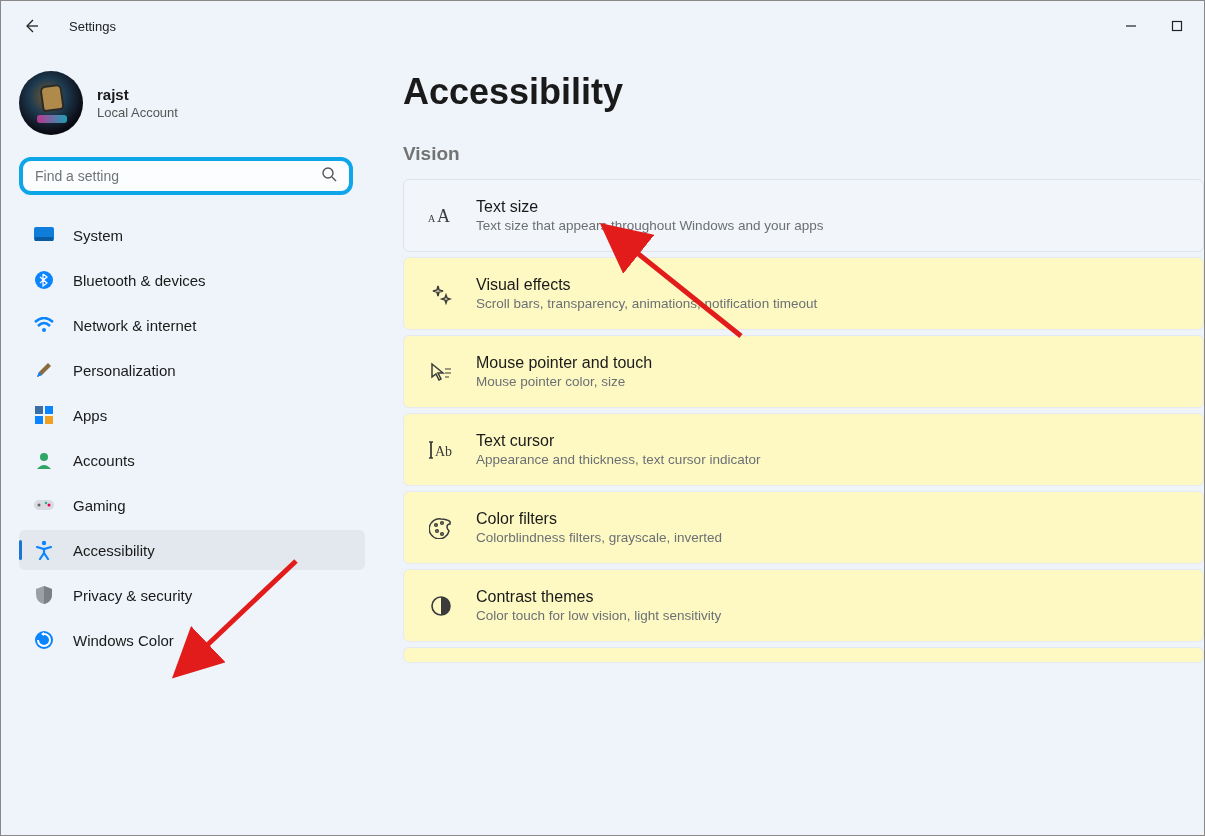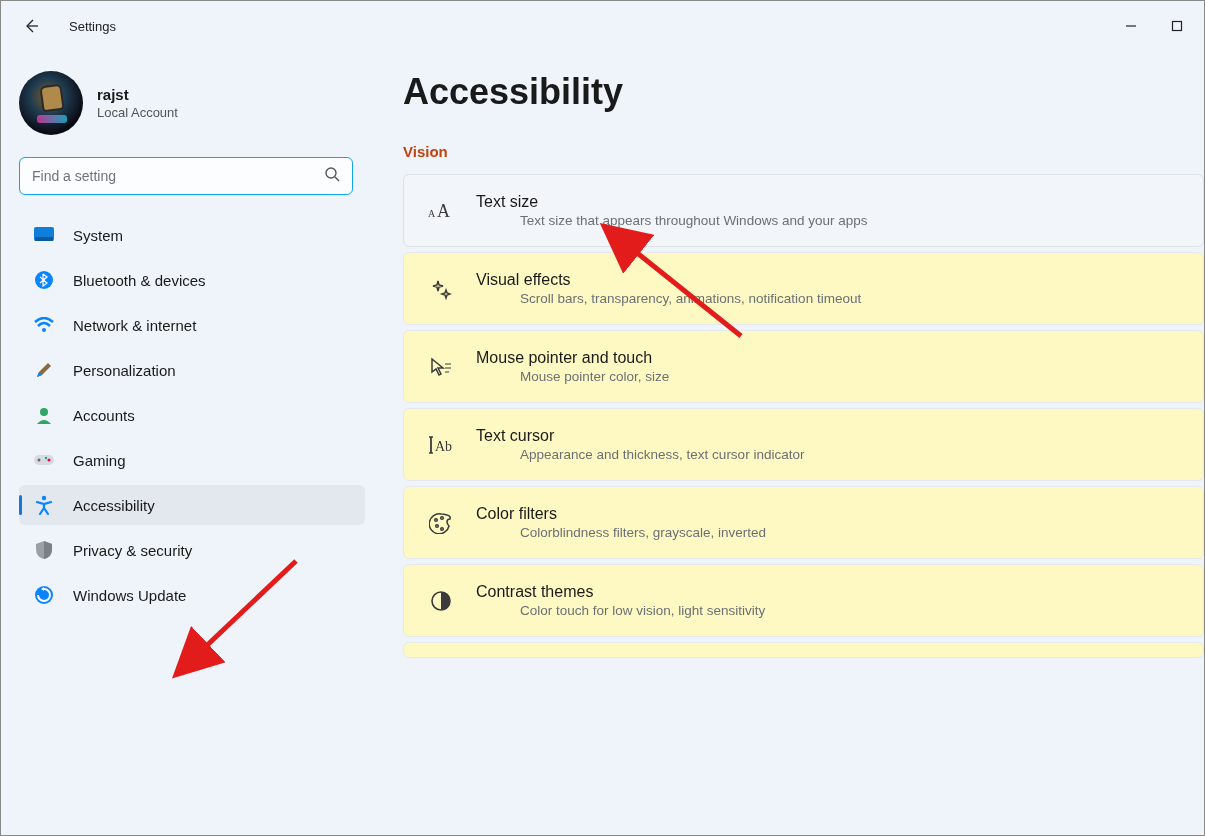"Vision" .section-label { color: #c2410c -> #737373; font-size: 15px -> 19px }
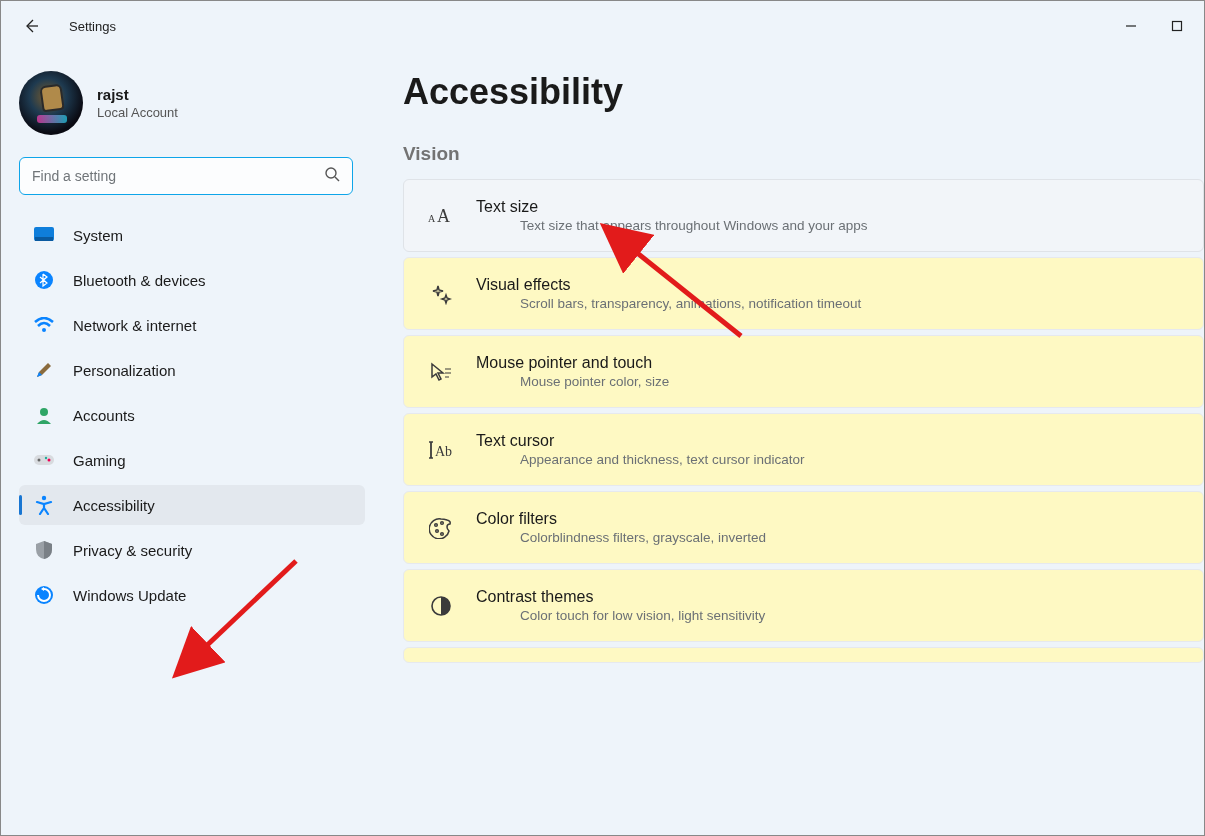"Find a setting" .search { border: 1px solid #0ea5e9 -> 4px solid #0ea5e9; border-radius: 6px -> 12px }
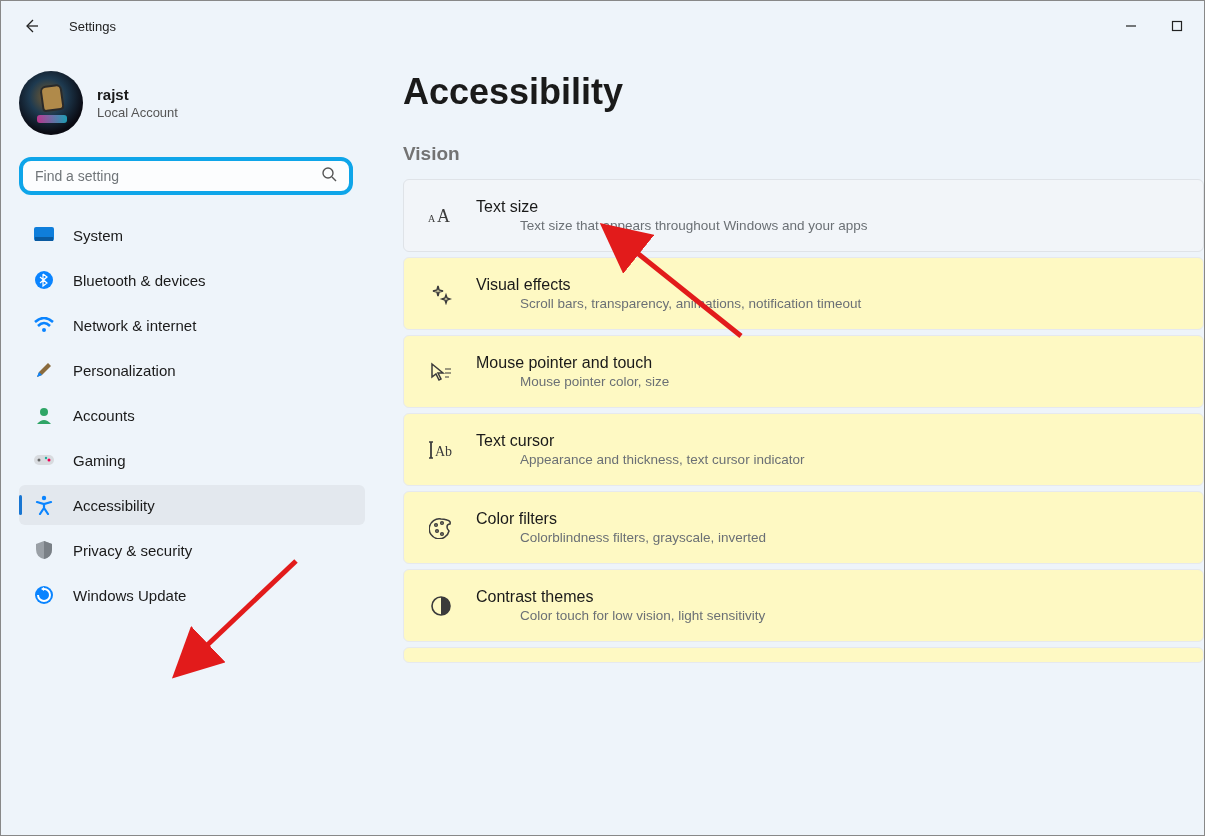"Text size that appears throughout" .card-sub { margin-left: 44px -> none }
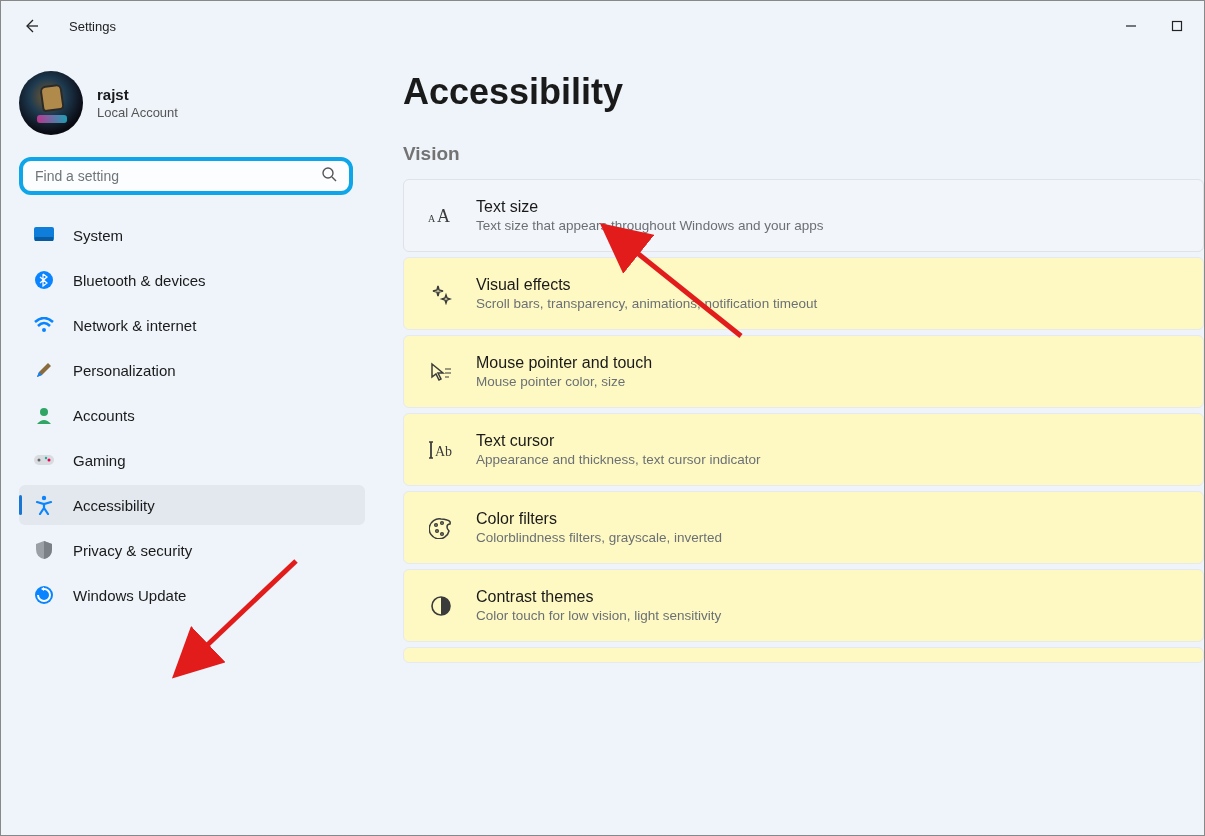"Apps" div.nav-item { html: none -> <div> <span> <svg> <rect></rect> <rect></rect> <rect></rect> <rect></rect> </svg> </span> <span>Apps</span> </div> }
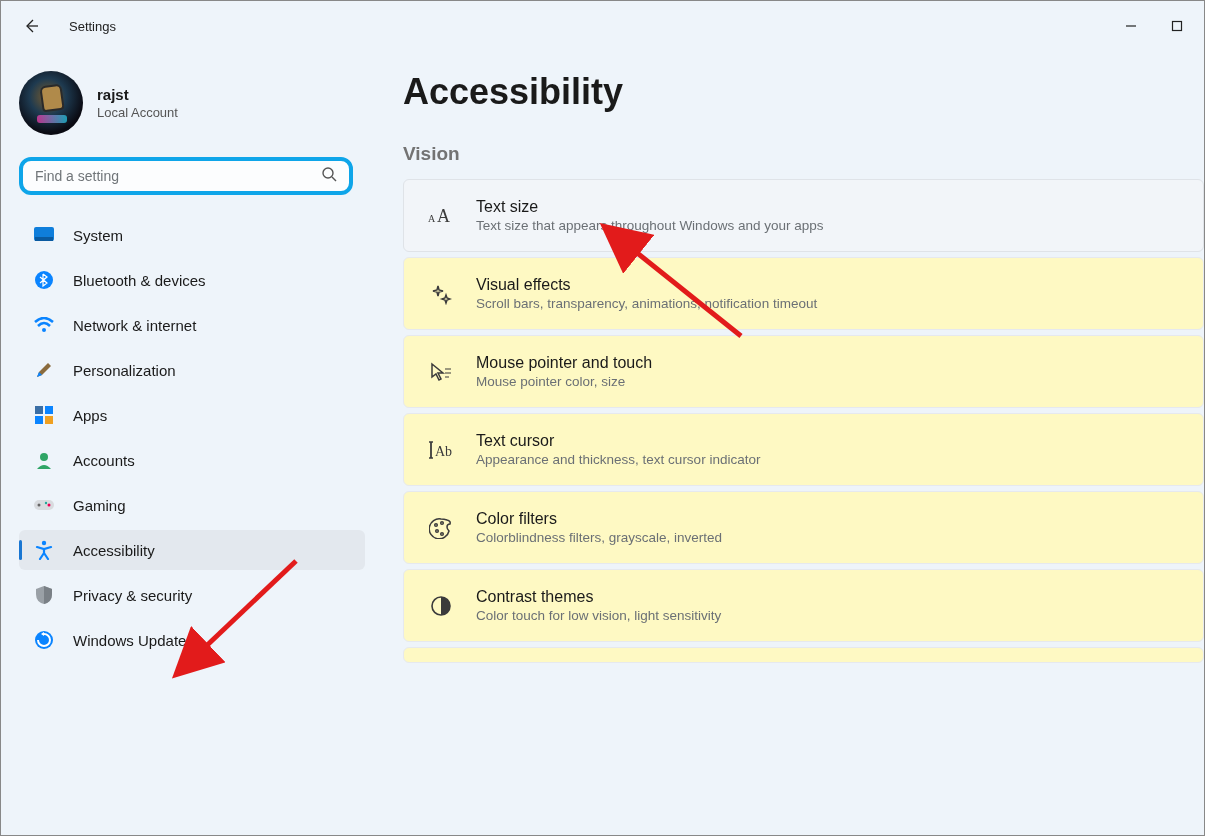"Windows Update" span { text: Update -> Color }
